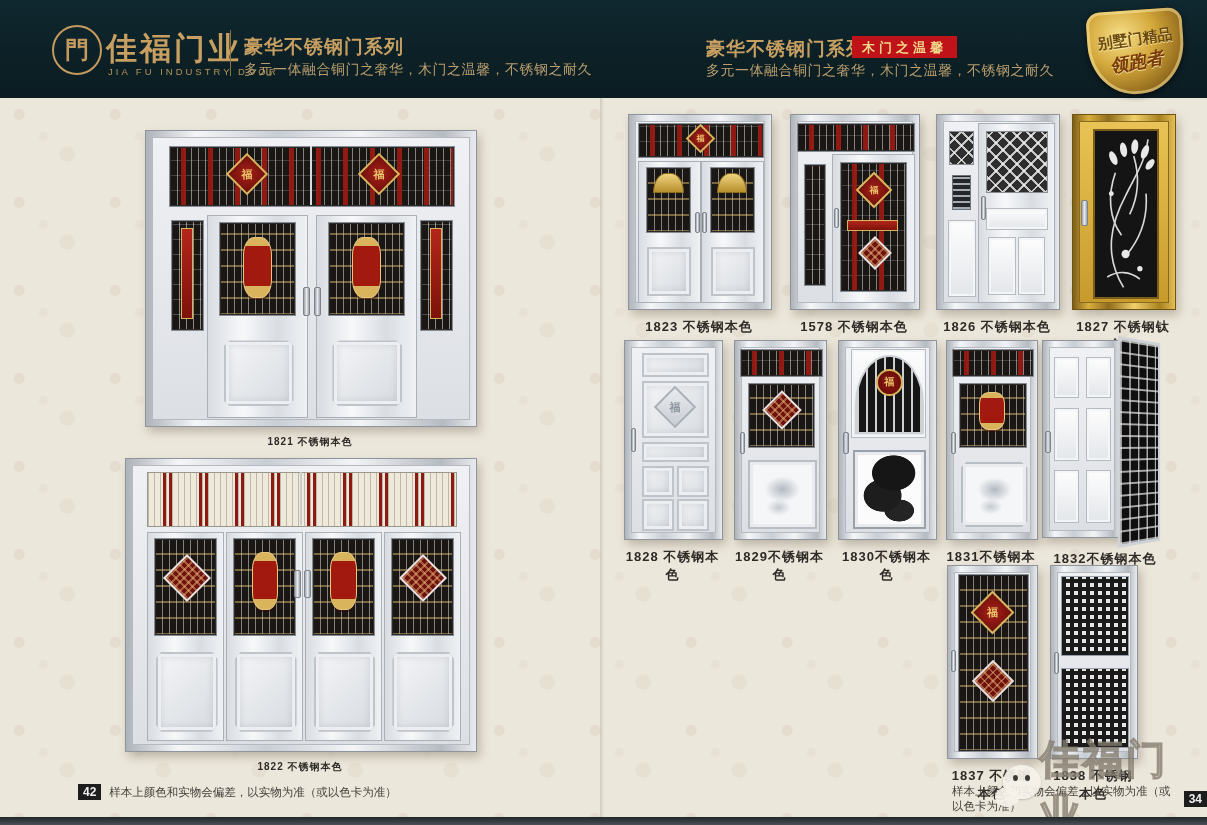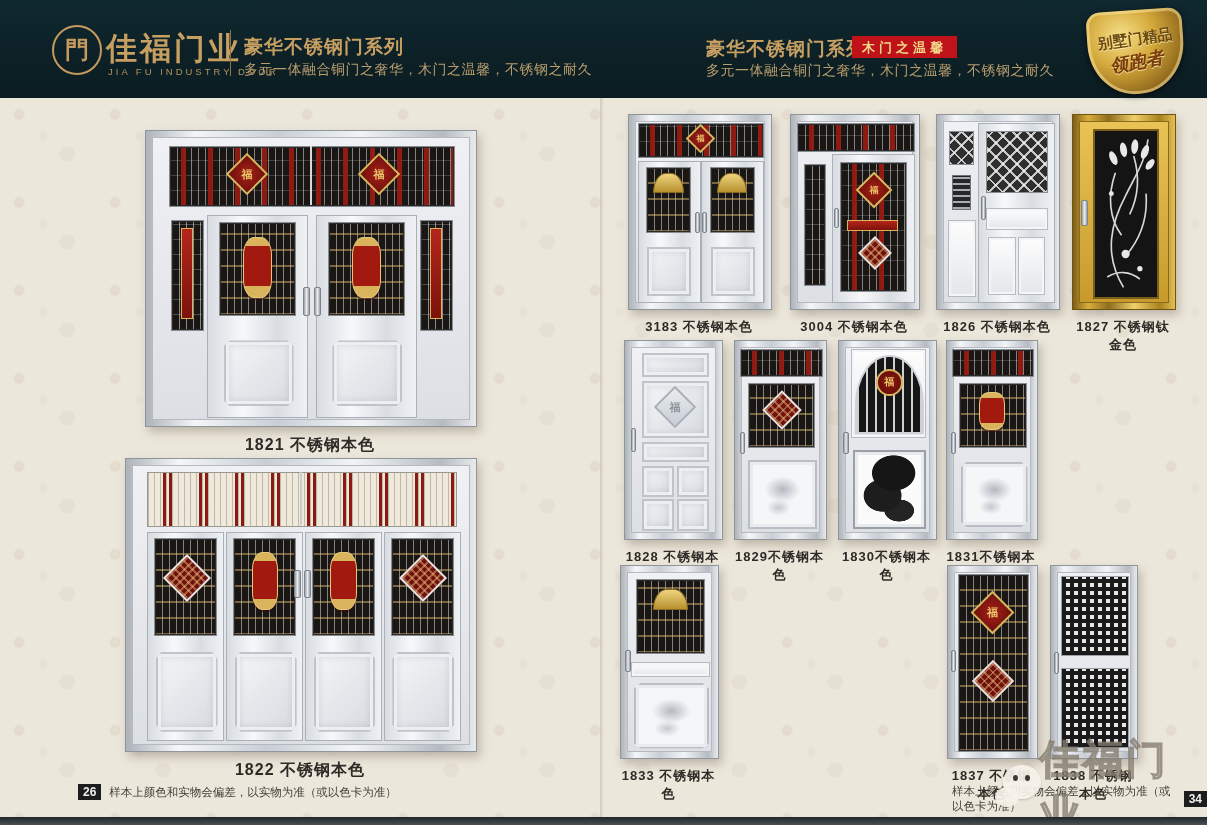"3183 不锈钢本色" figcaption.label { text: 3183 -> 1823 }
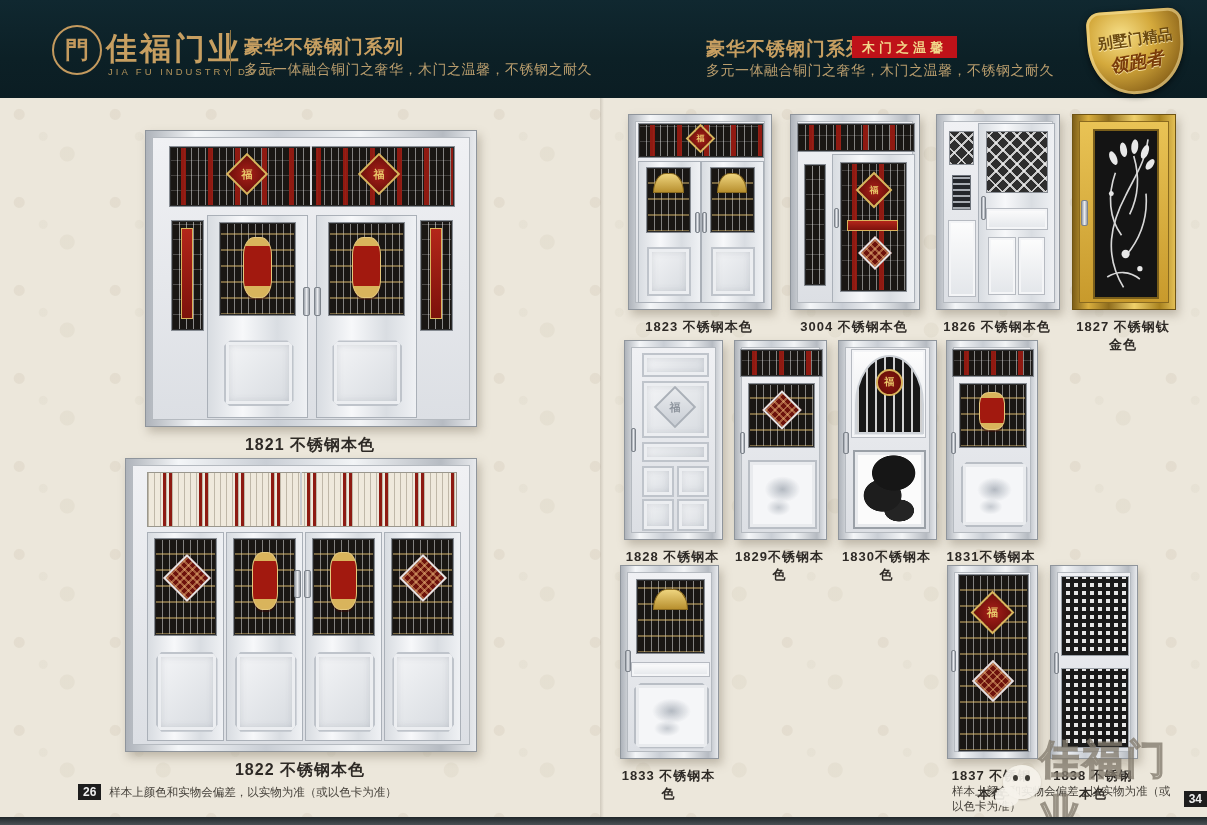"3004 不锈钢本色" figcaption.label { text: 3004 -> 1578 }
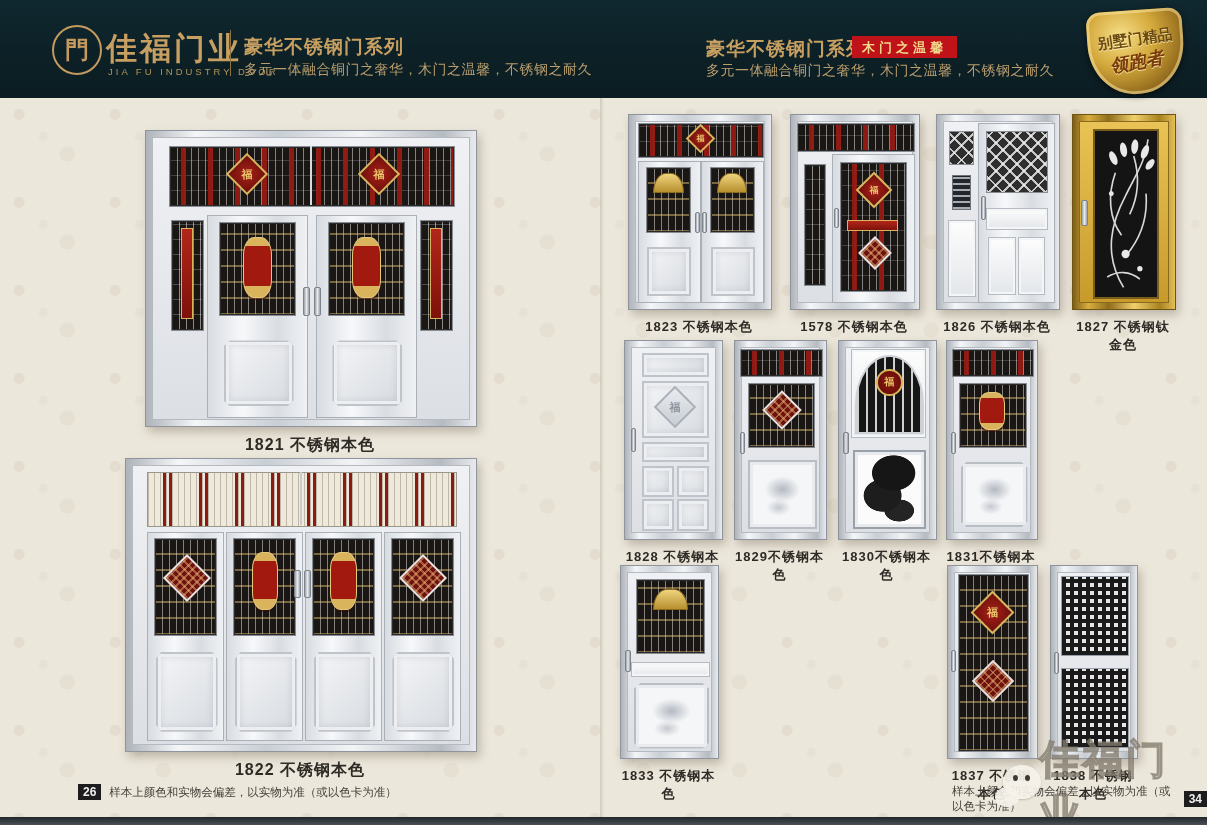"1821 不锈钢本色" .label.big { font-size: 16px -> 10px }
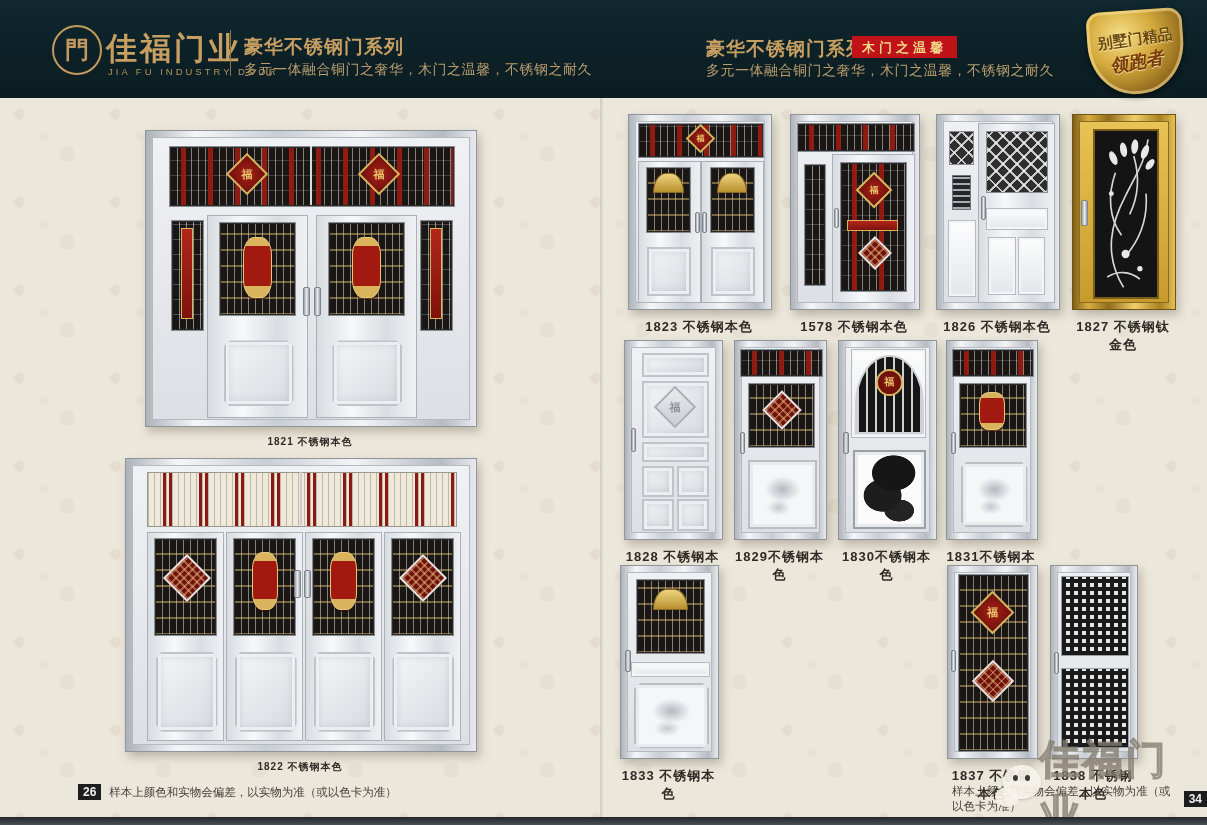"1832不锈钢本色" figure.fig { html: none -> <figure> <div> <div> <div></div> <div></div> <div></div> <div></div> <div></div> <div></div> <div></div> <div></div> </div> <div></div> </div> <figcaption>1832不锈钢本色</figcaption> </figure> }
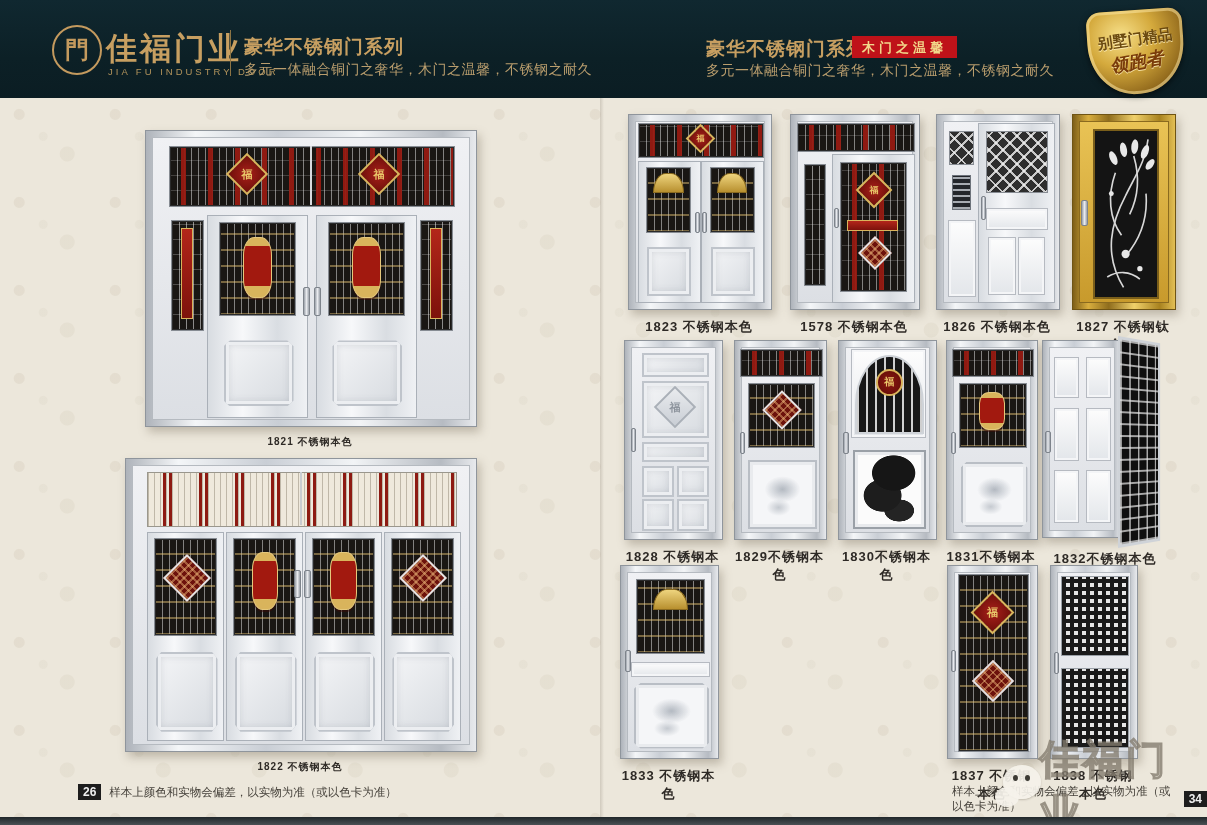"1833 不锈钢本色" figure.fig { html: <figure> <div> <div></div> <div></div> <div></div> <div></div> <div></div> <div></div> </div> <figcaption>1833 不锈钢本色</figcaption> </figure> -> none }
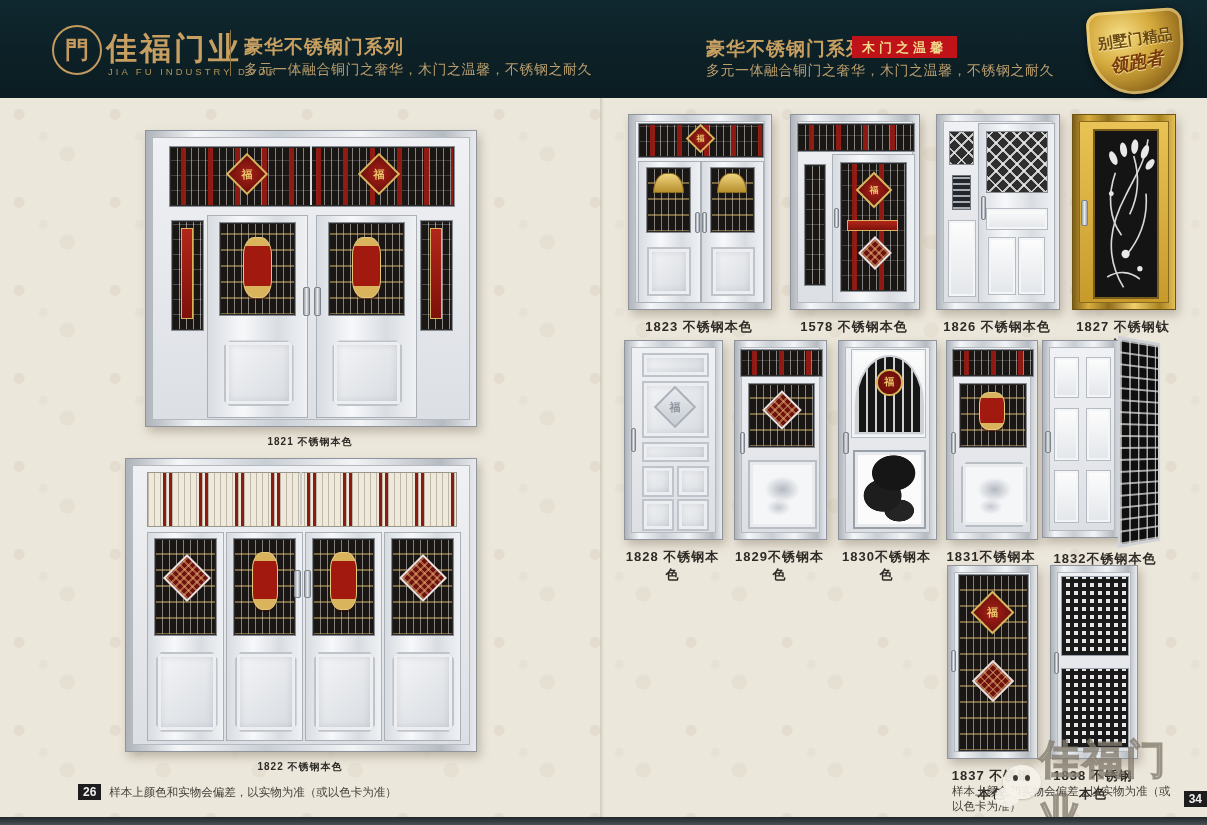"26" span.pgno { text: 26 -> 42 }
